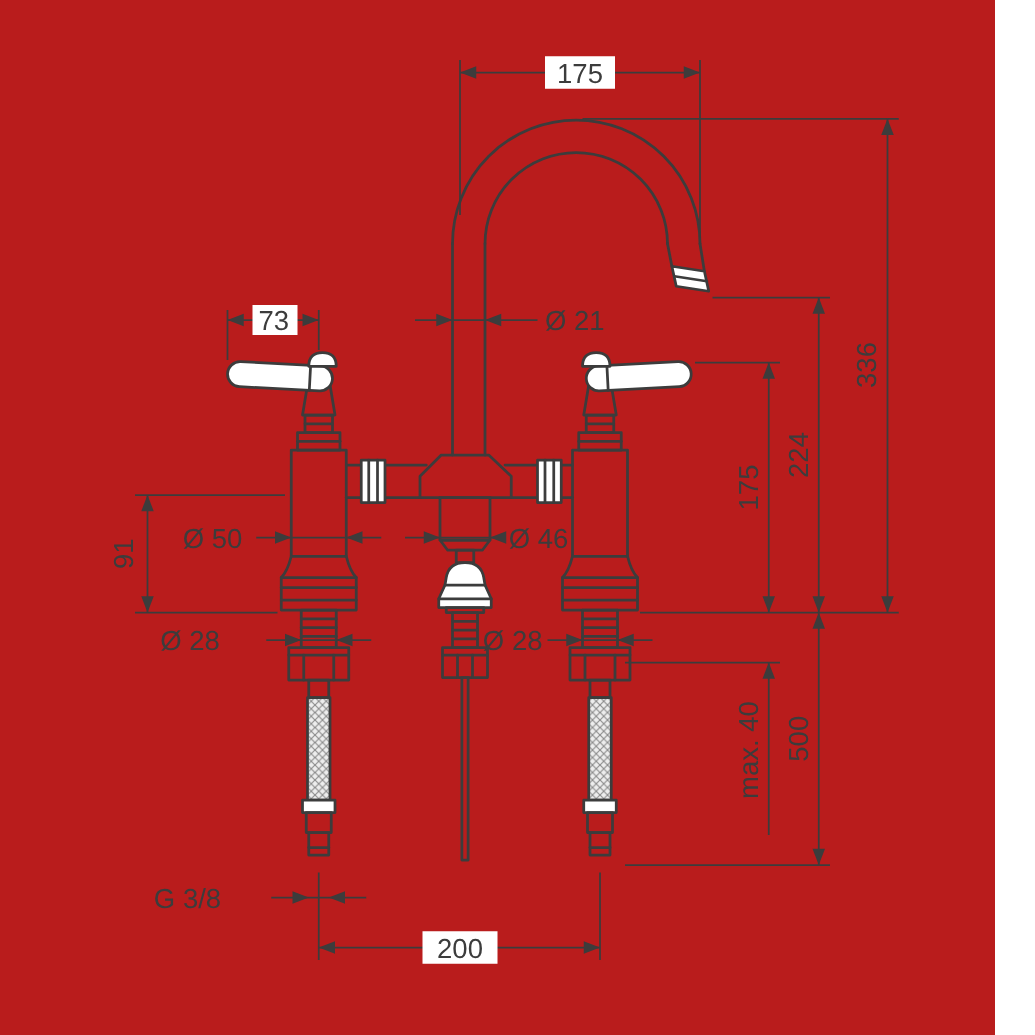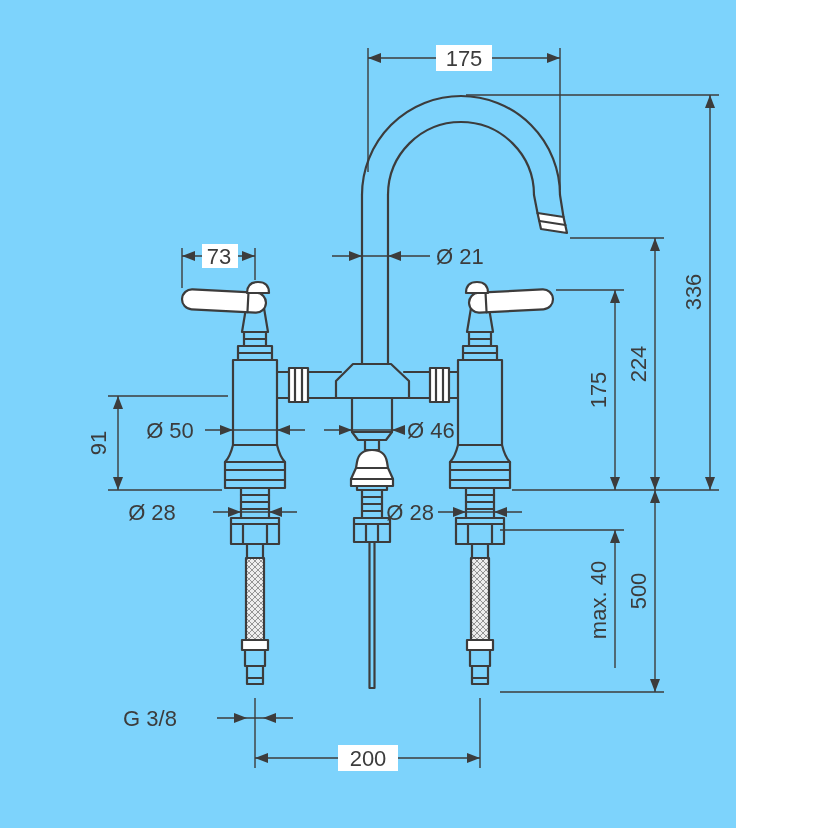"175" .canvas { background: #7dd3fc -> #b91c1c; width: 736px -> 796px }
